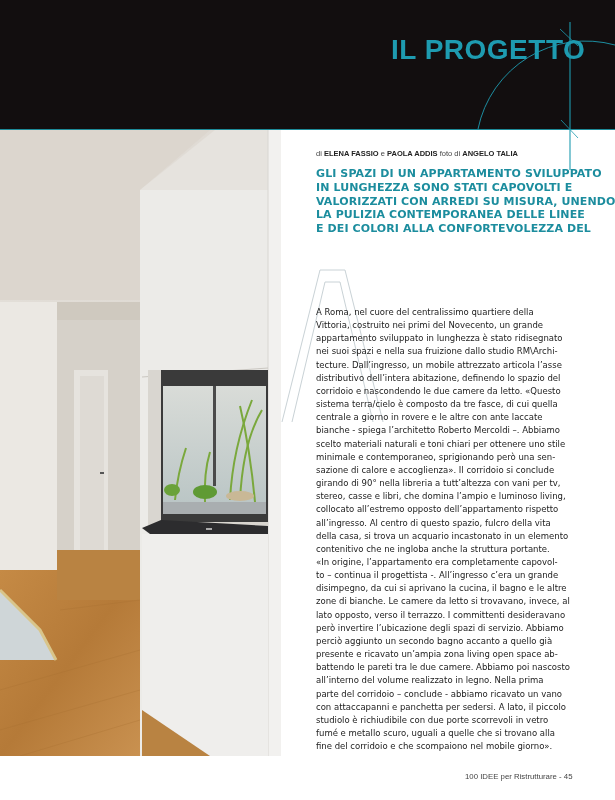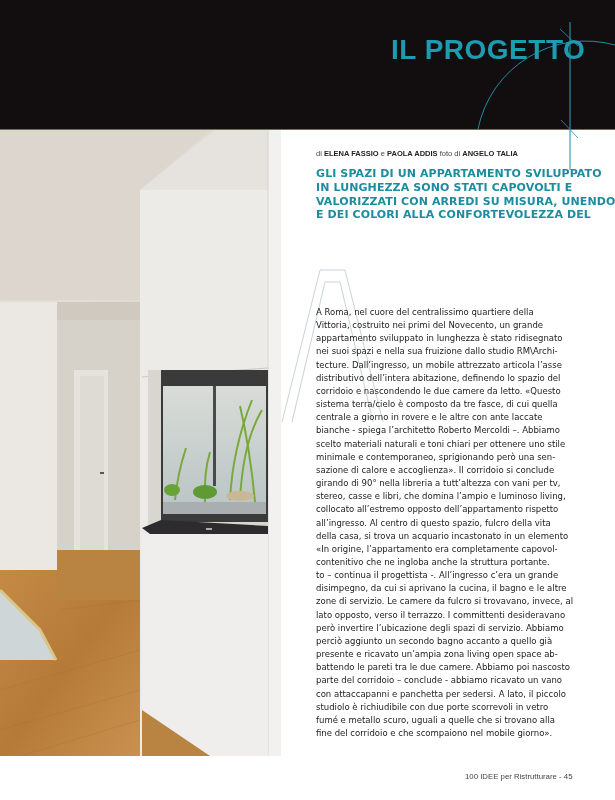"LA PULIZIA CONTEMPORANEA DELLE LINEE" div { html: none -> <div>LA PULIZIA CONTEMPORANEA DELLE LINEE</div> }
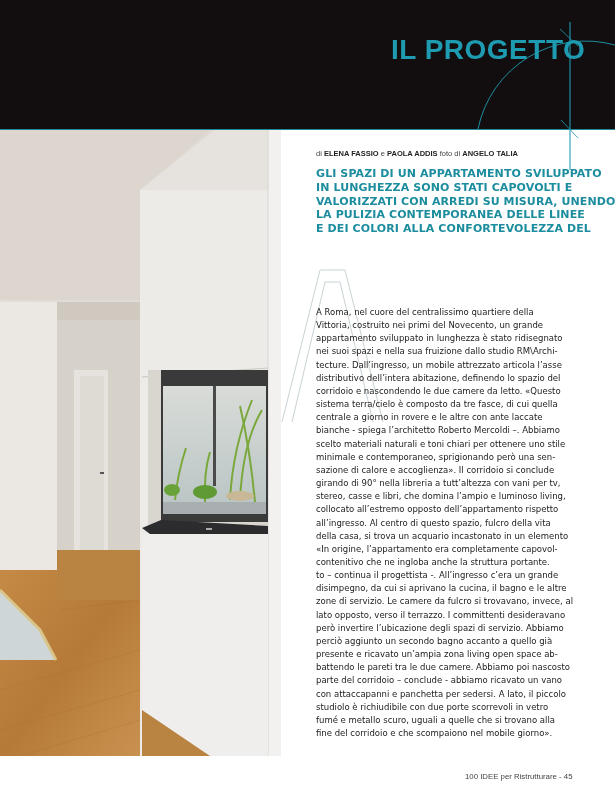"«In origine, l’appartamento era" div { order: before "contenitivo che ne ingloba anche" -> after "contenitivo che ne ingloba anche" }
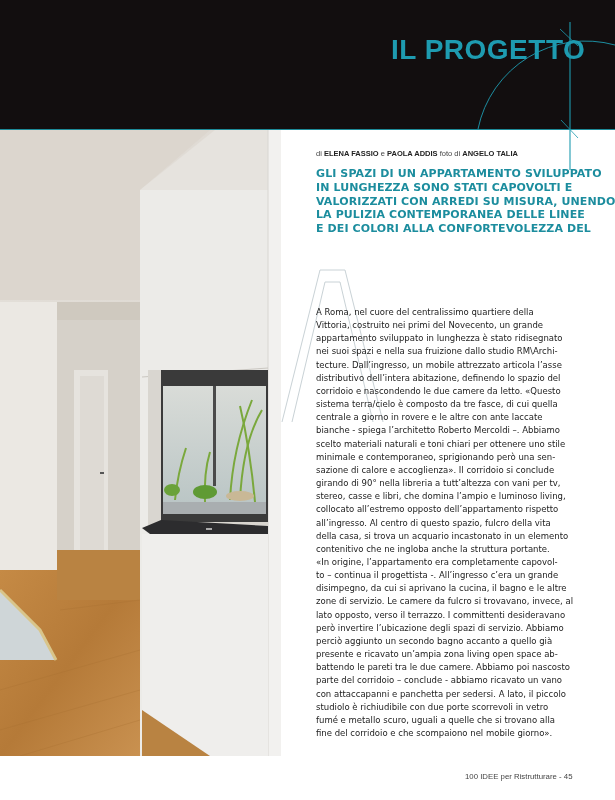"zone di servizio. Le camere" div { text: servizio. Le camere da fulcro -> bianche. Le camere da letto }
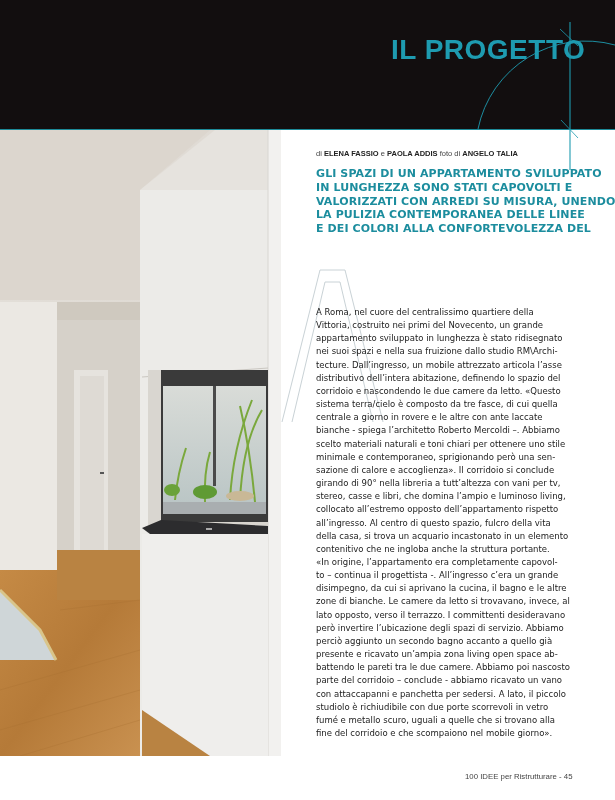"all’interno del volume realizzato in" div { html: none -> <div>all’interno del volume realizzato in legno. Nella prima</div> }
